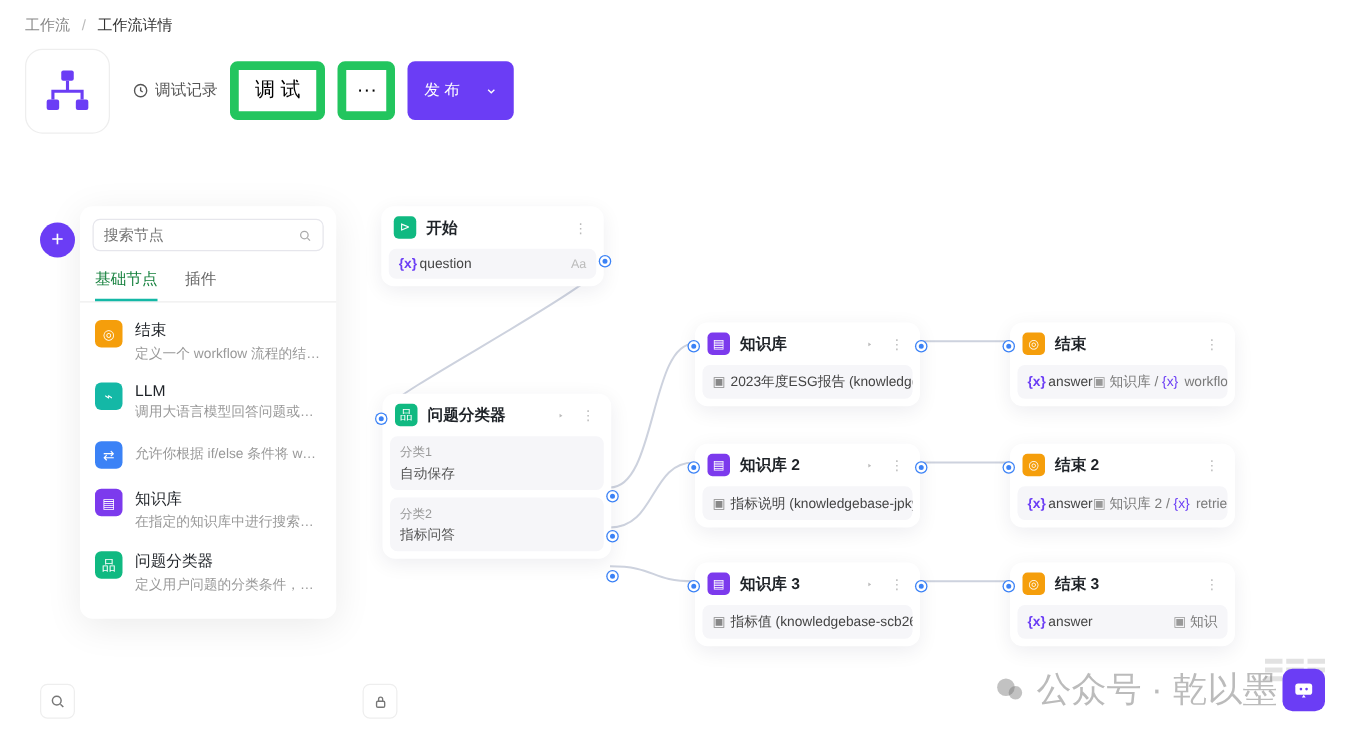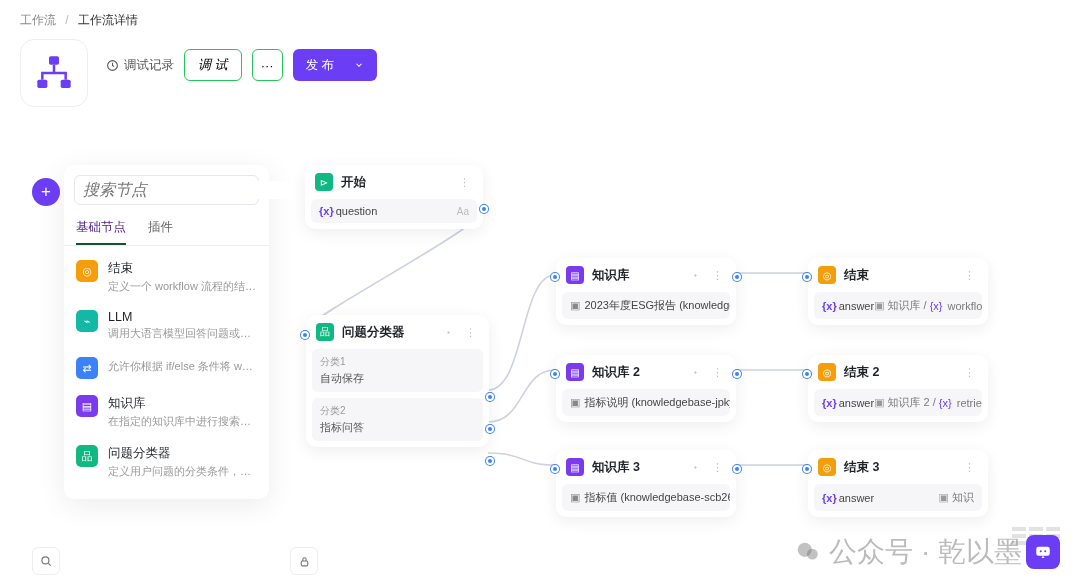"调 试" .btn { border: 1px solid #22c55e -> 7px solid #22c55e; font-size: 13px -> 16px; font-style: italic -> none }
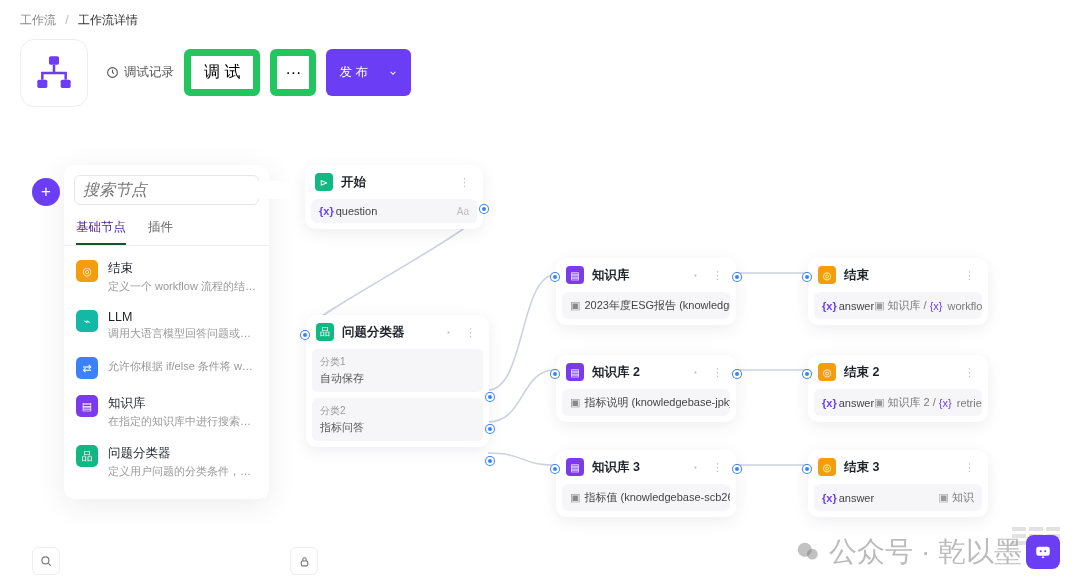"搜索节点" .search-box input { font-size: 16px -> 12px; font-style: italic -> none }
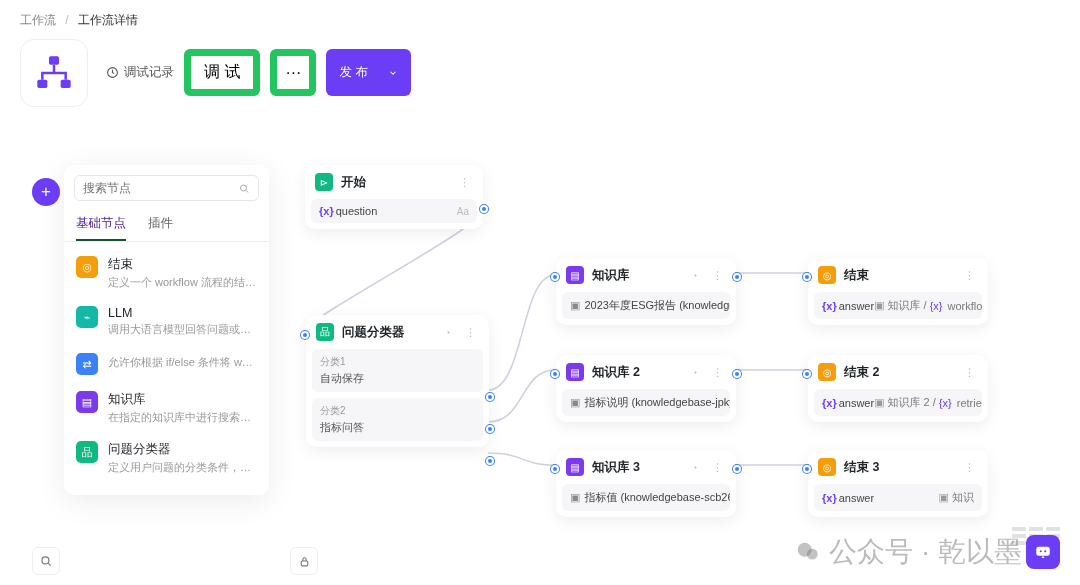"基础节点" .tab.active { border-bottom: 2px solid #14532d -> 2px solid #14b8a6; color: #4c1d95 -> #15803d }
